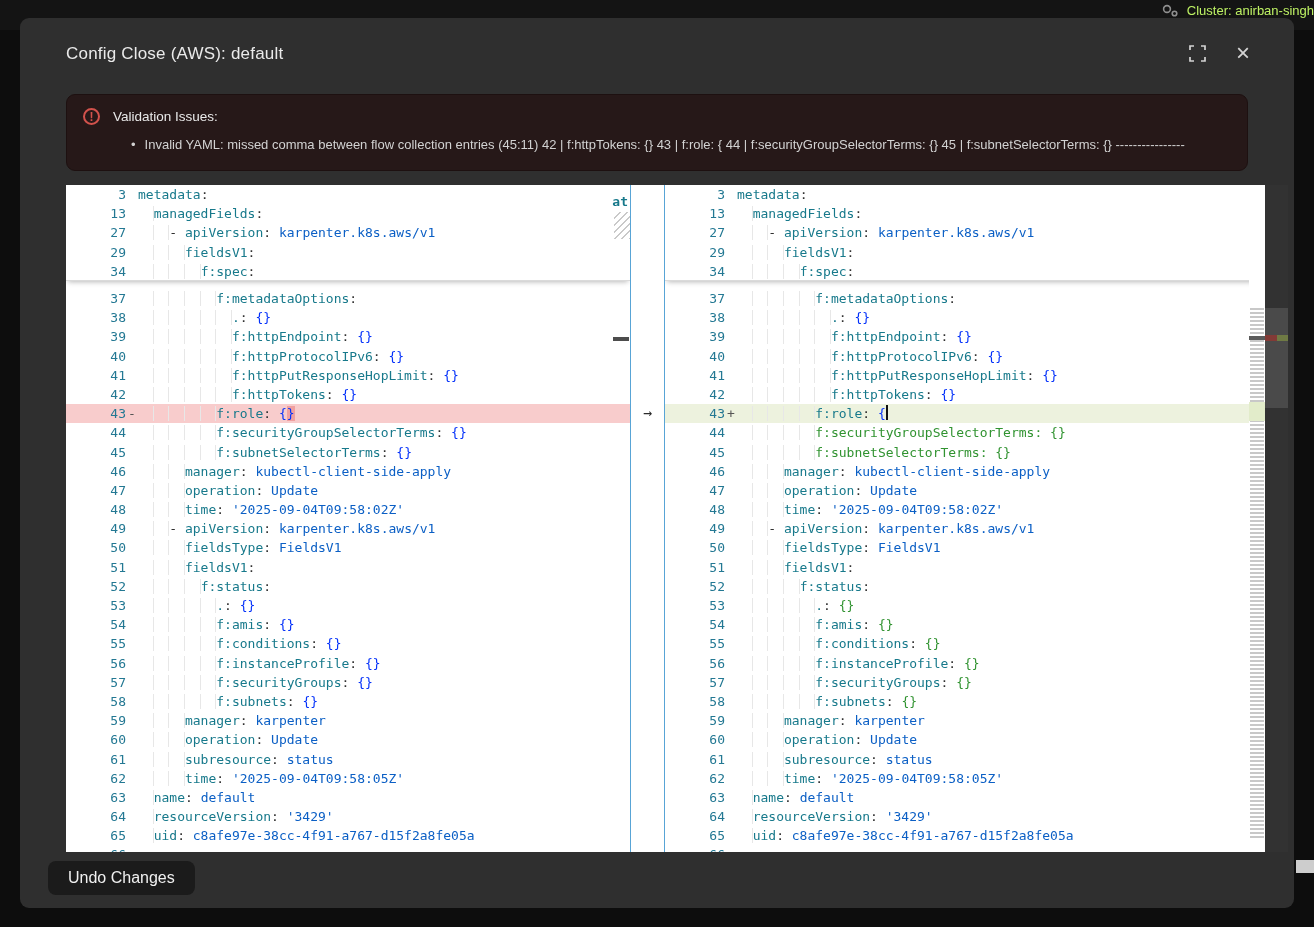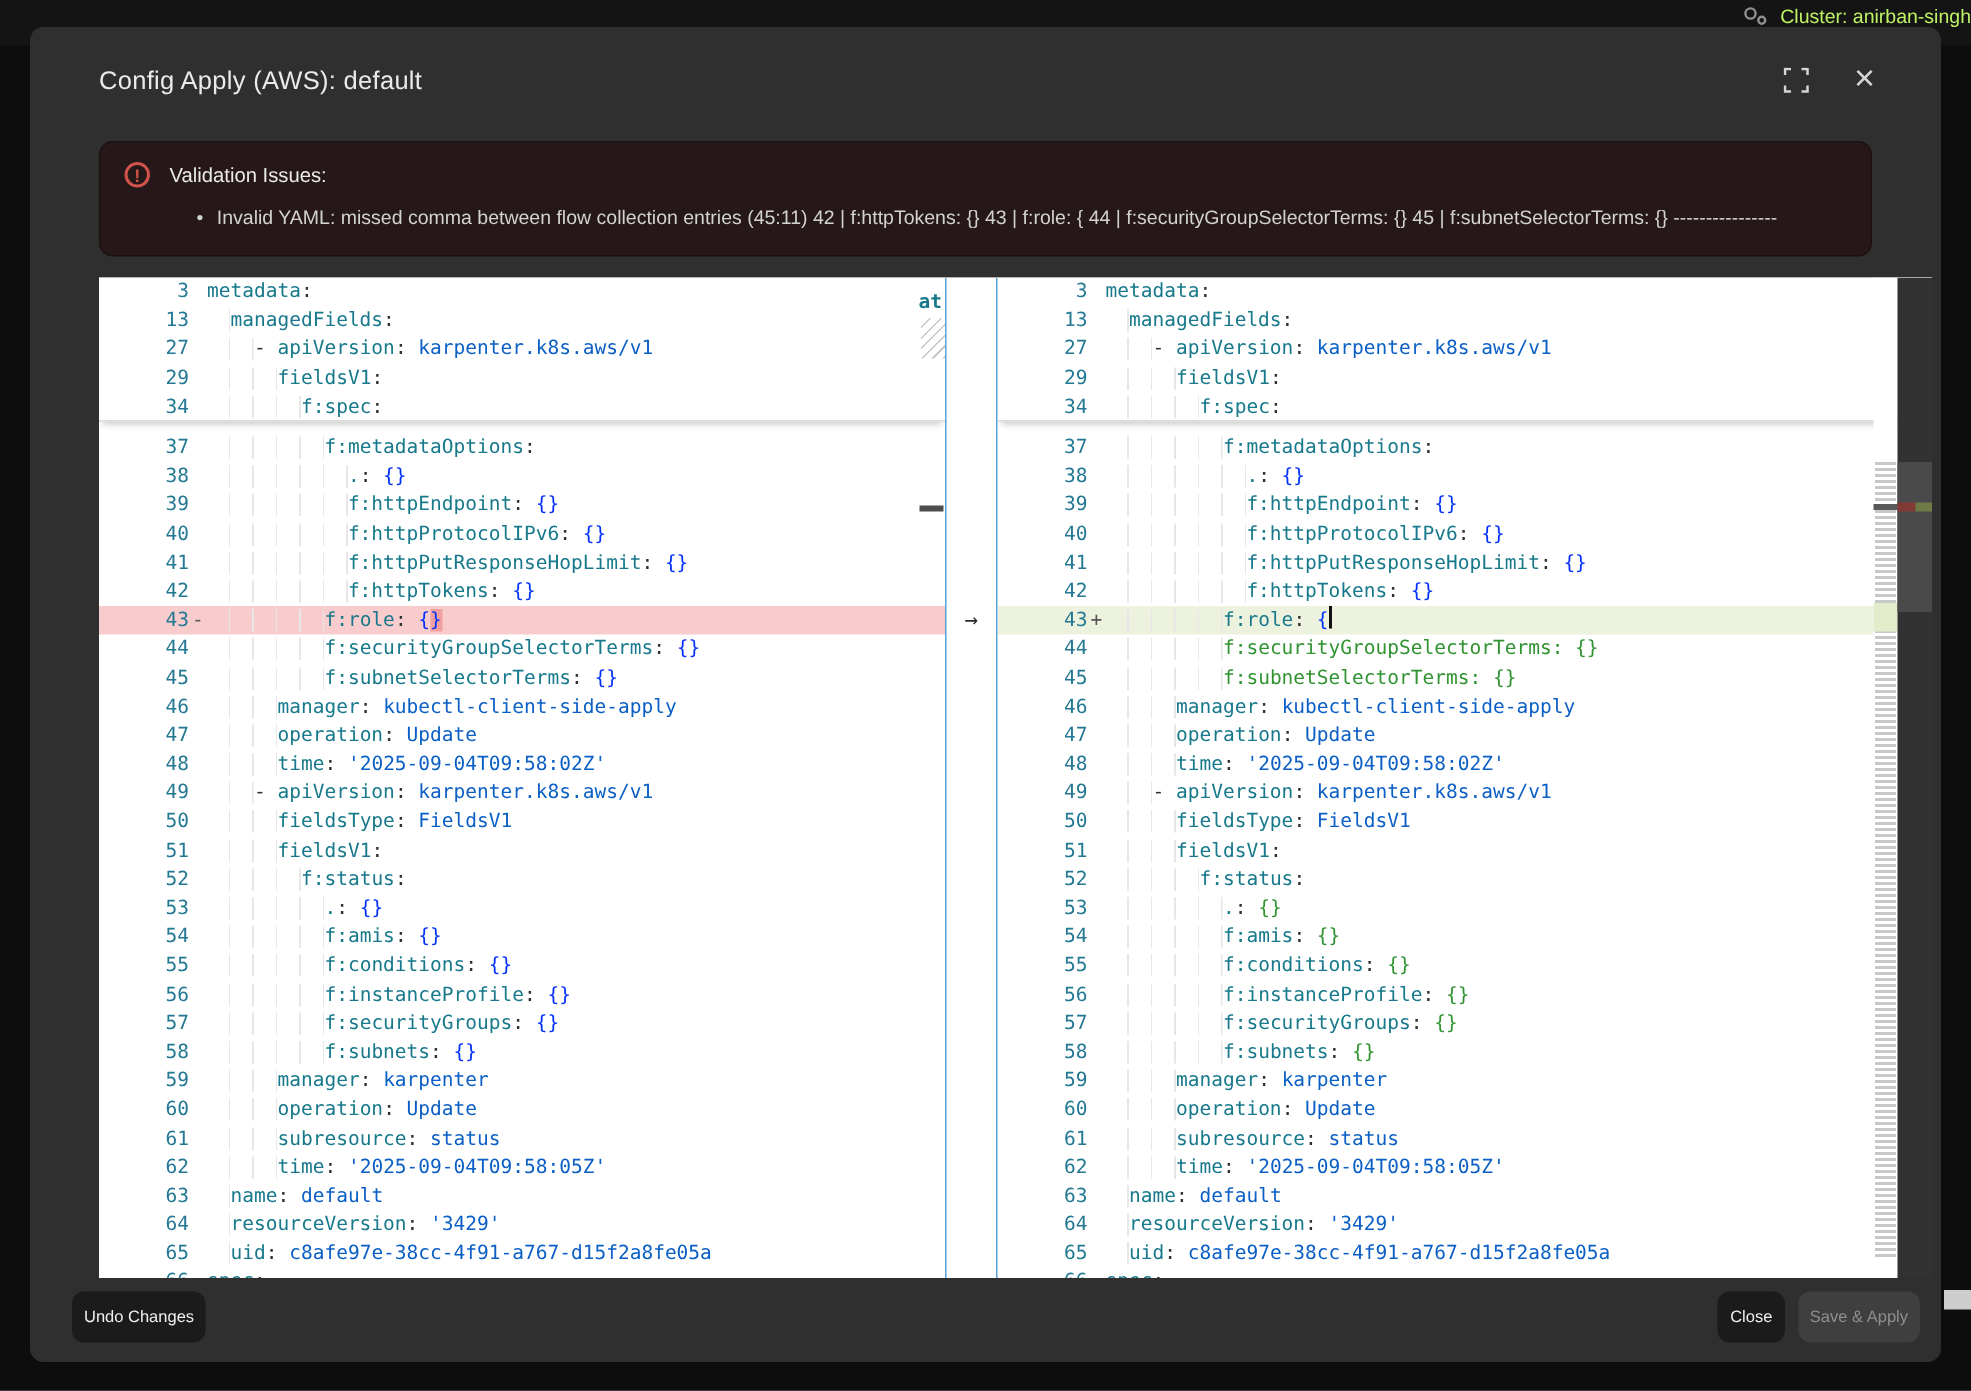"Config Apply (AWS): default" div.modal-title { text: Apply -> Close }
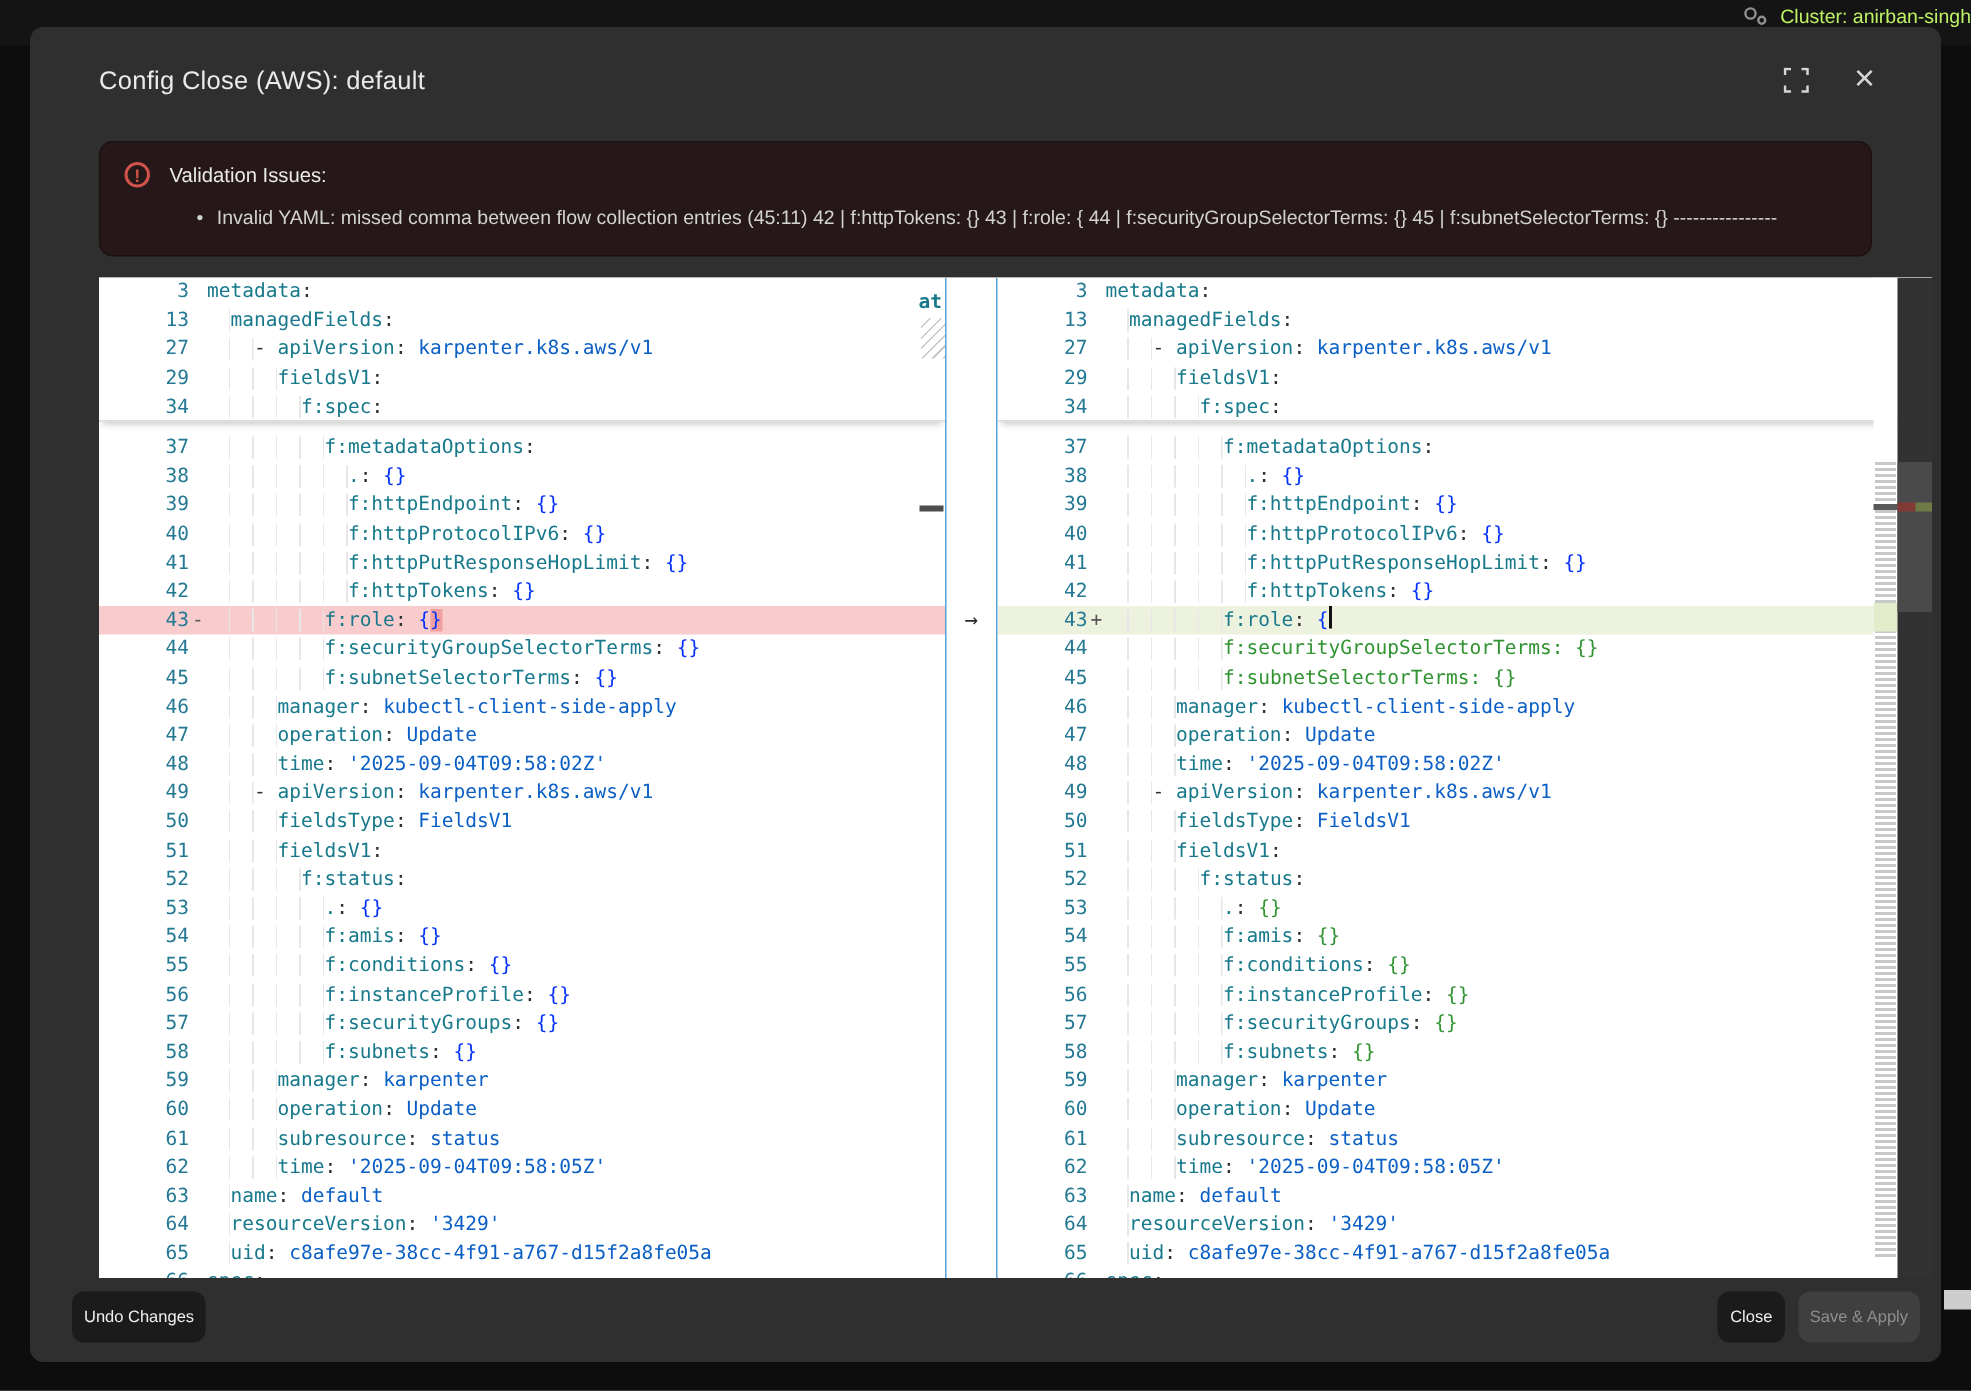"Undo Changes" .btn { font-size: 11px -> 16px; padding: 0 8px -> 0 20px }
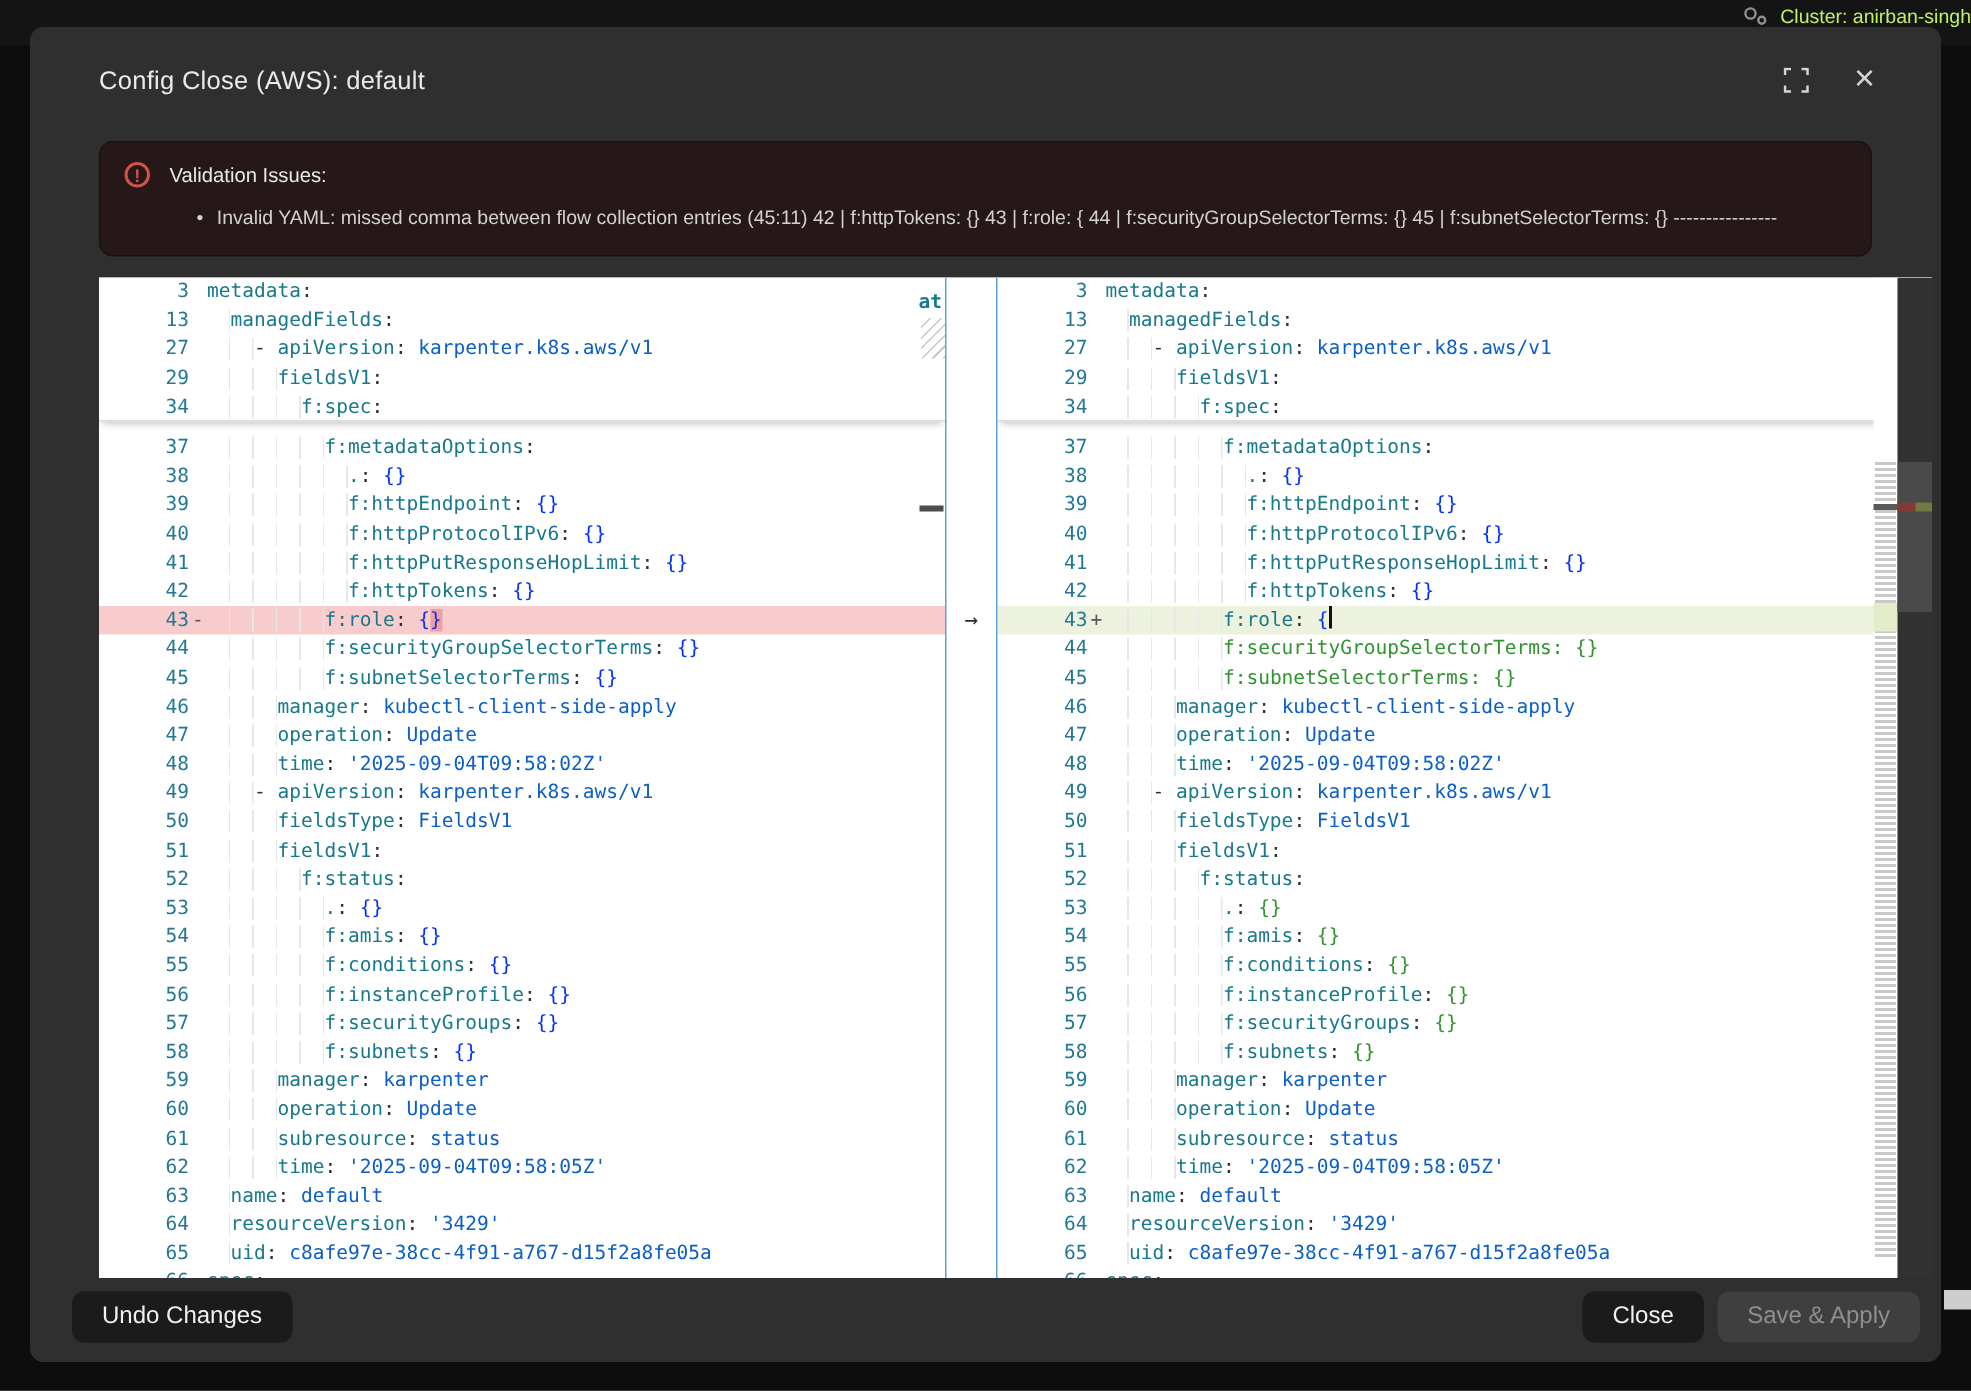"Close" div.foot-right { html: <div> <button>Close</button> <button>Save &amp; Apply</button> </div> -> none }
